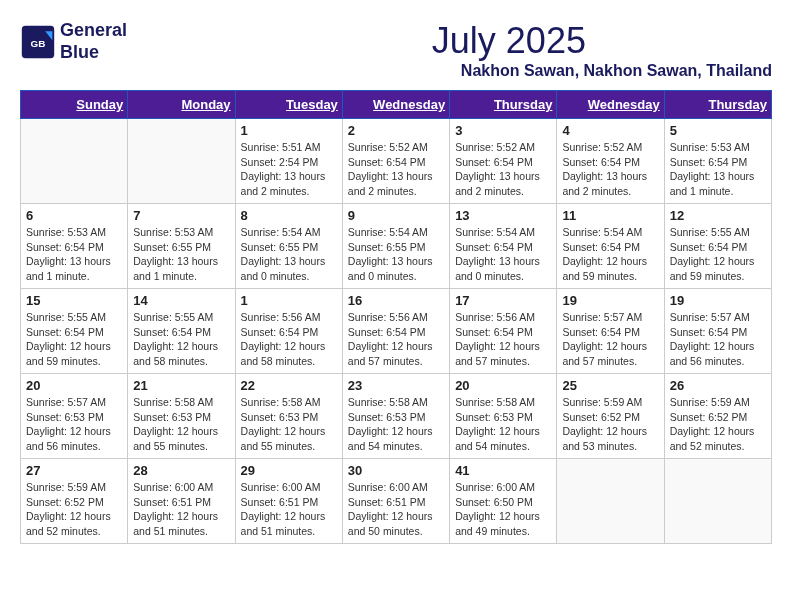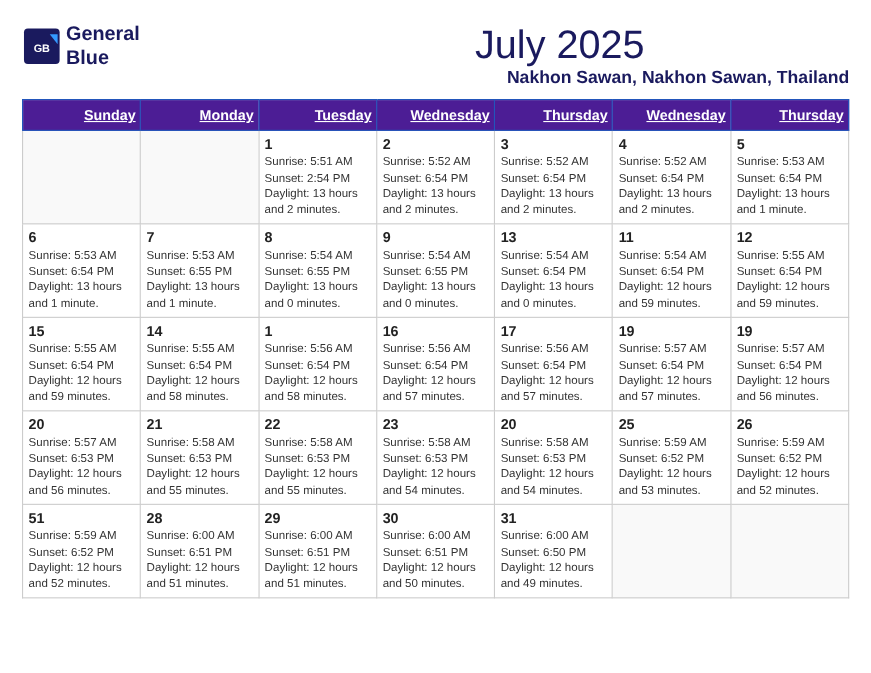"51" span.day-number { text: 51 -> 27 }
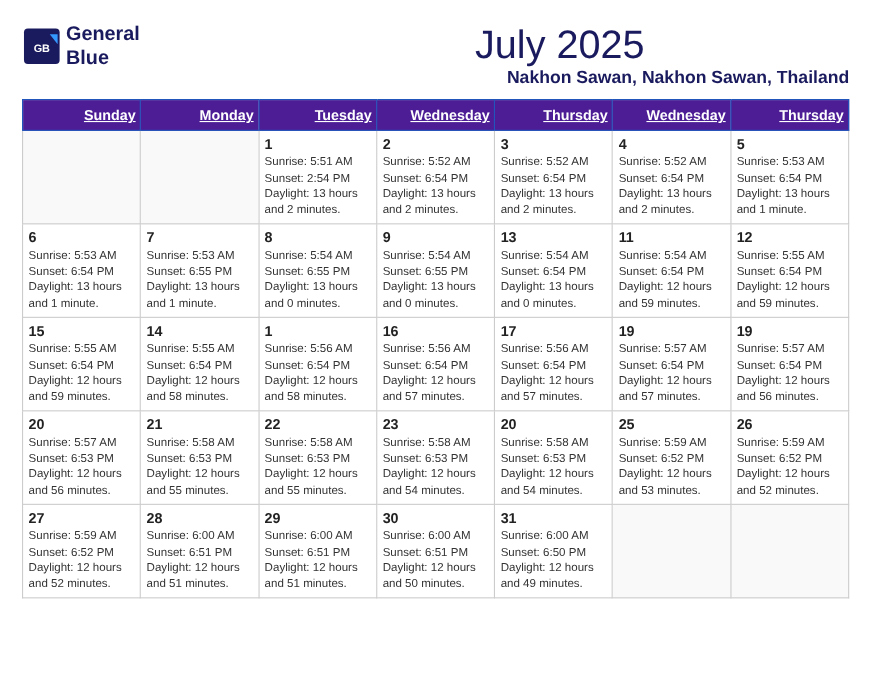"31" span.day-number { text: 31 -> 41 }
